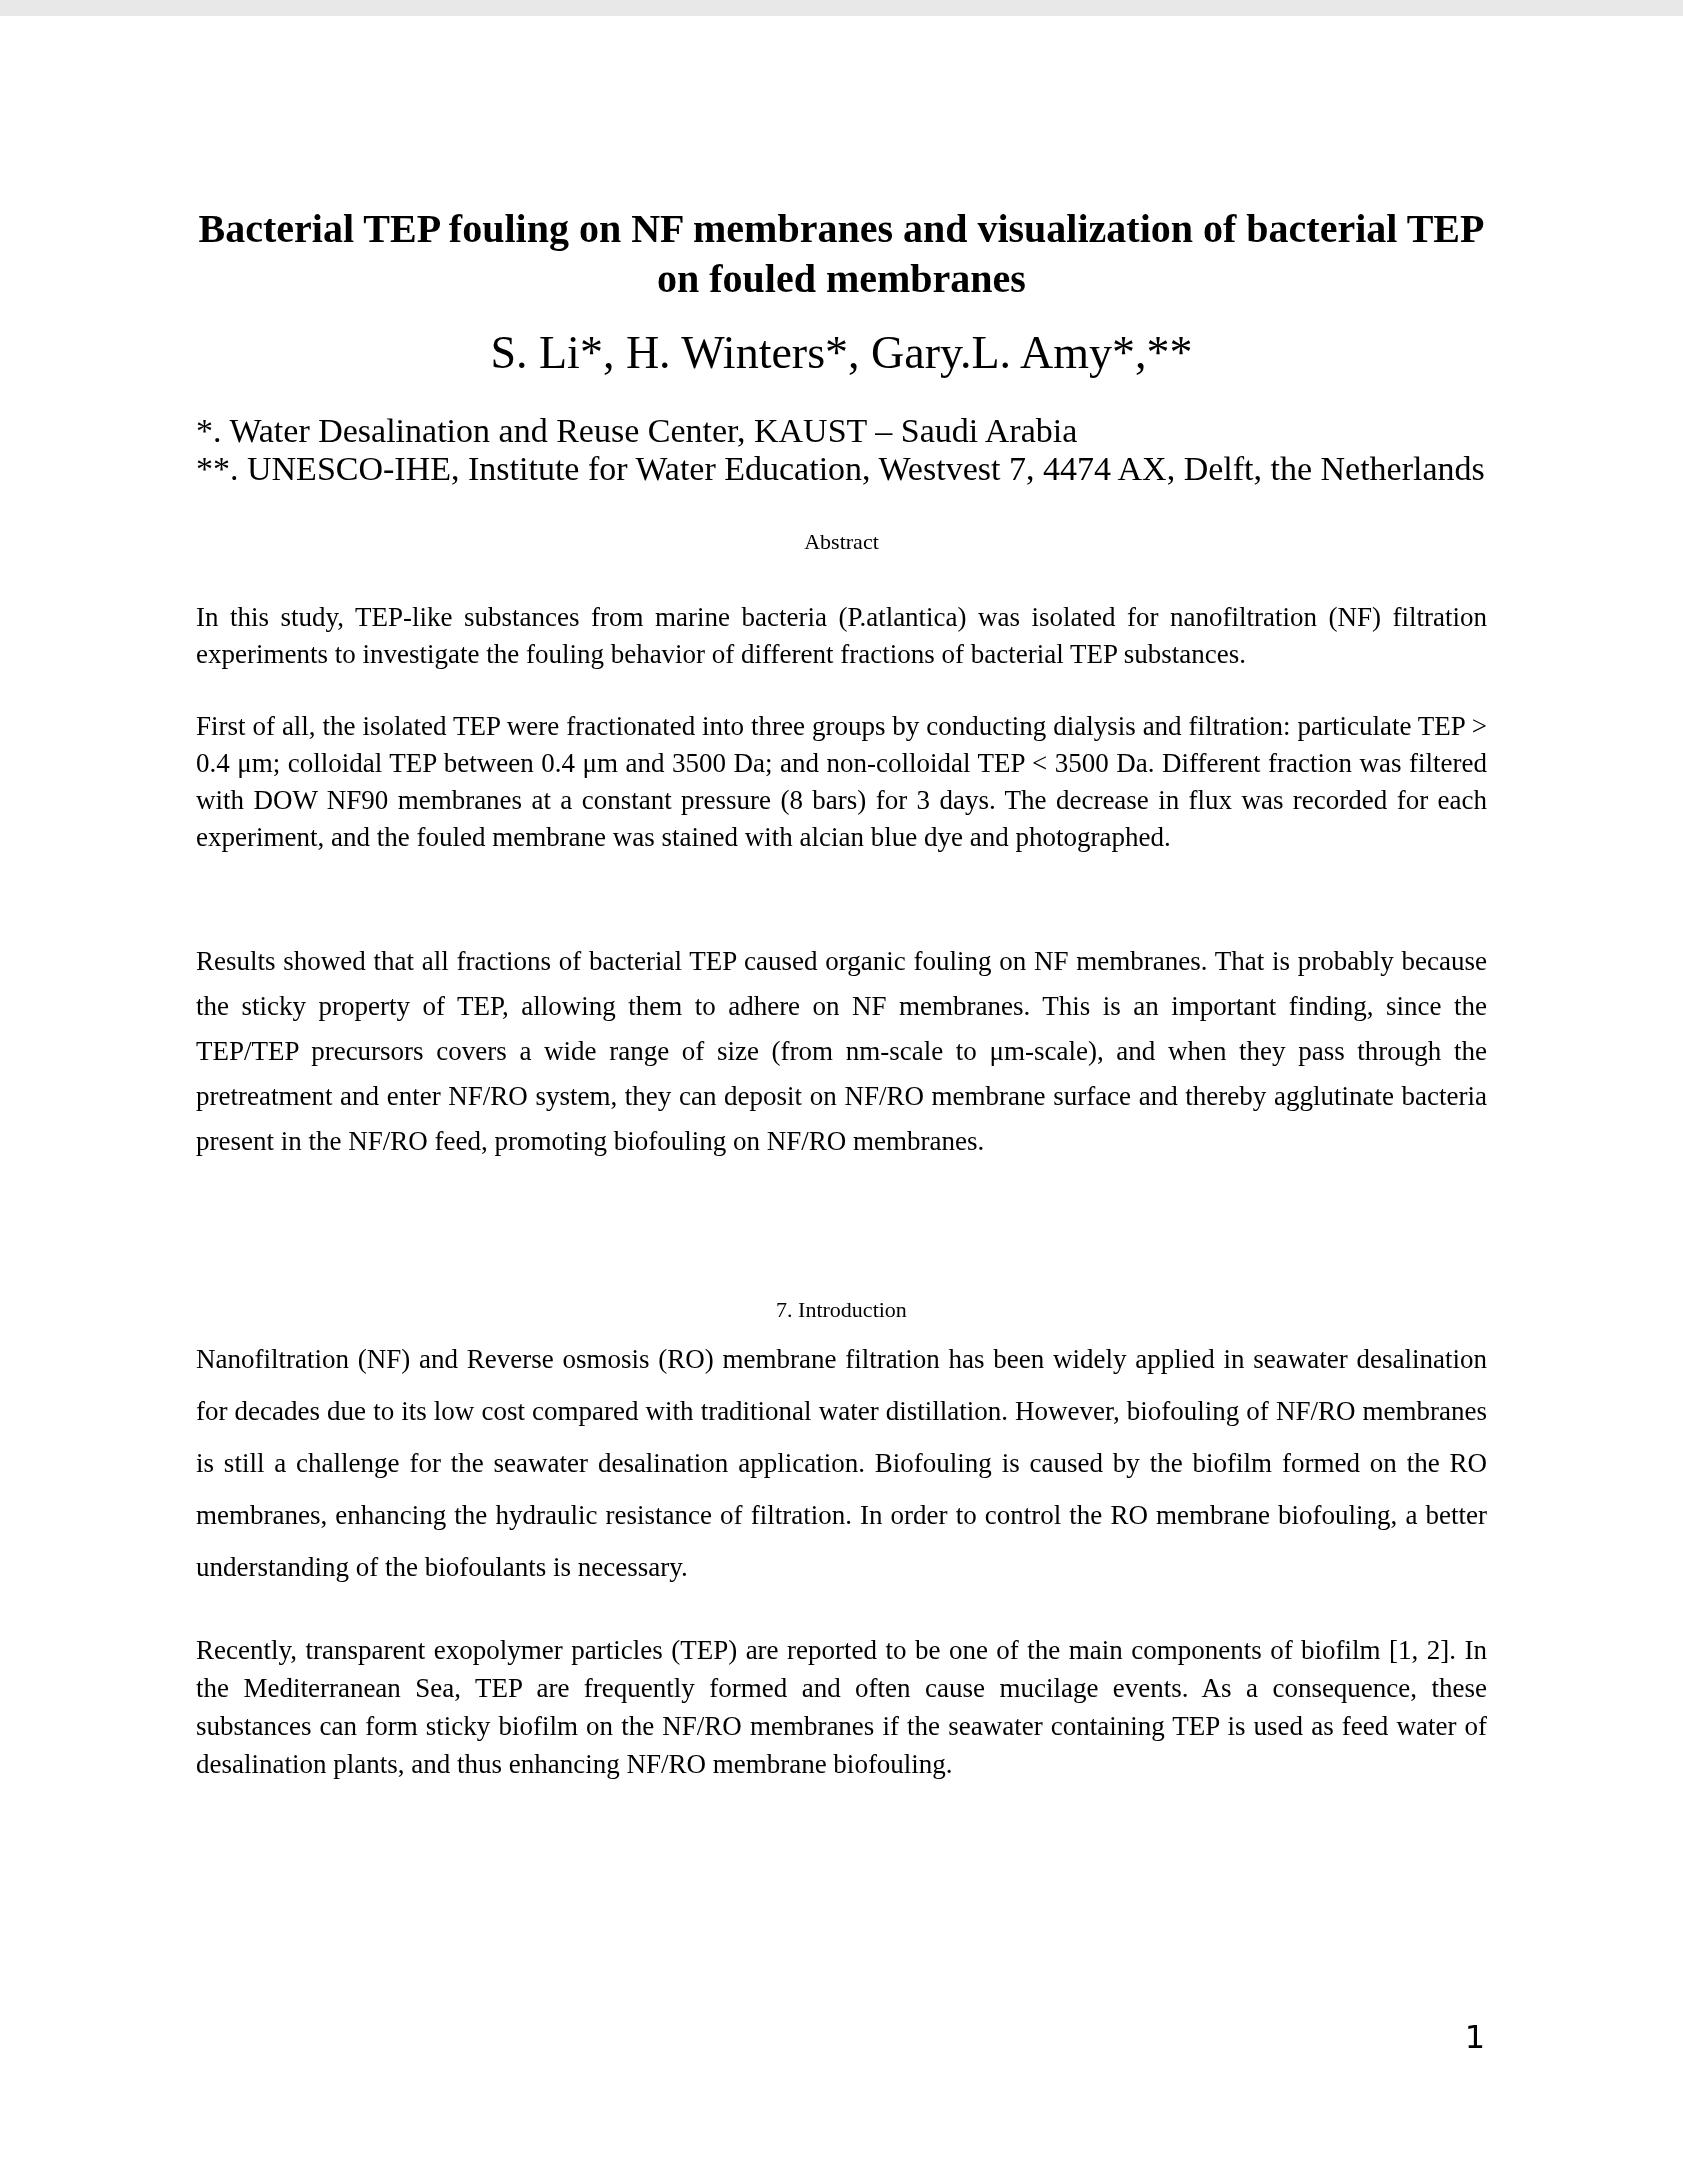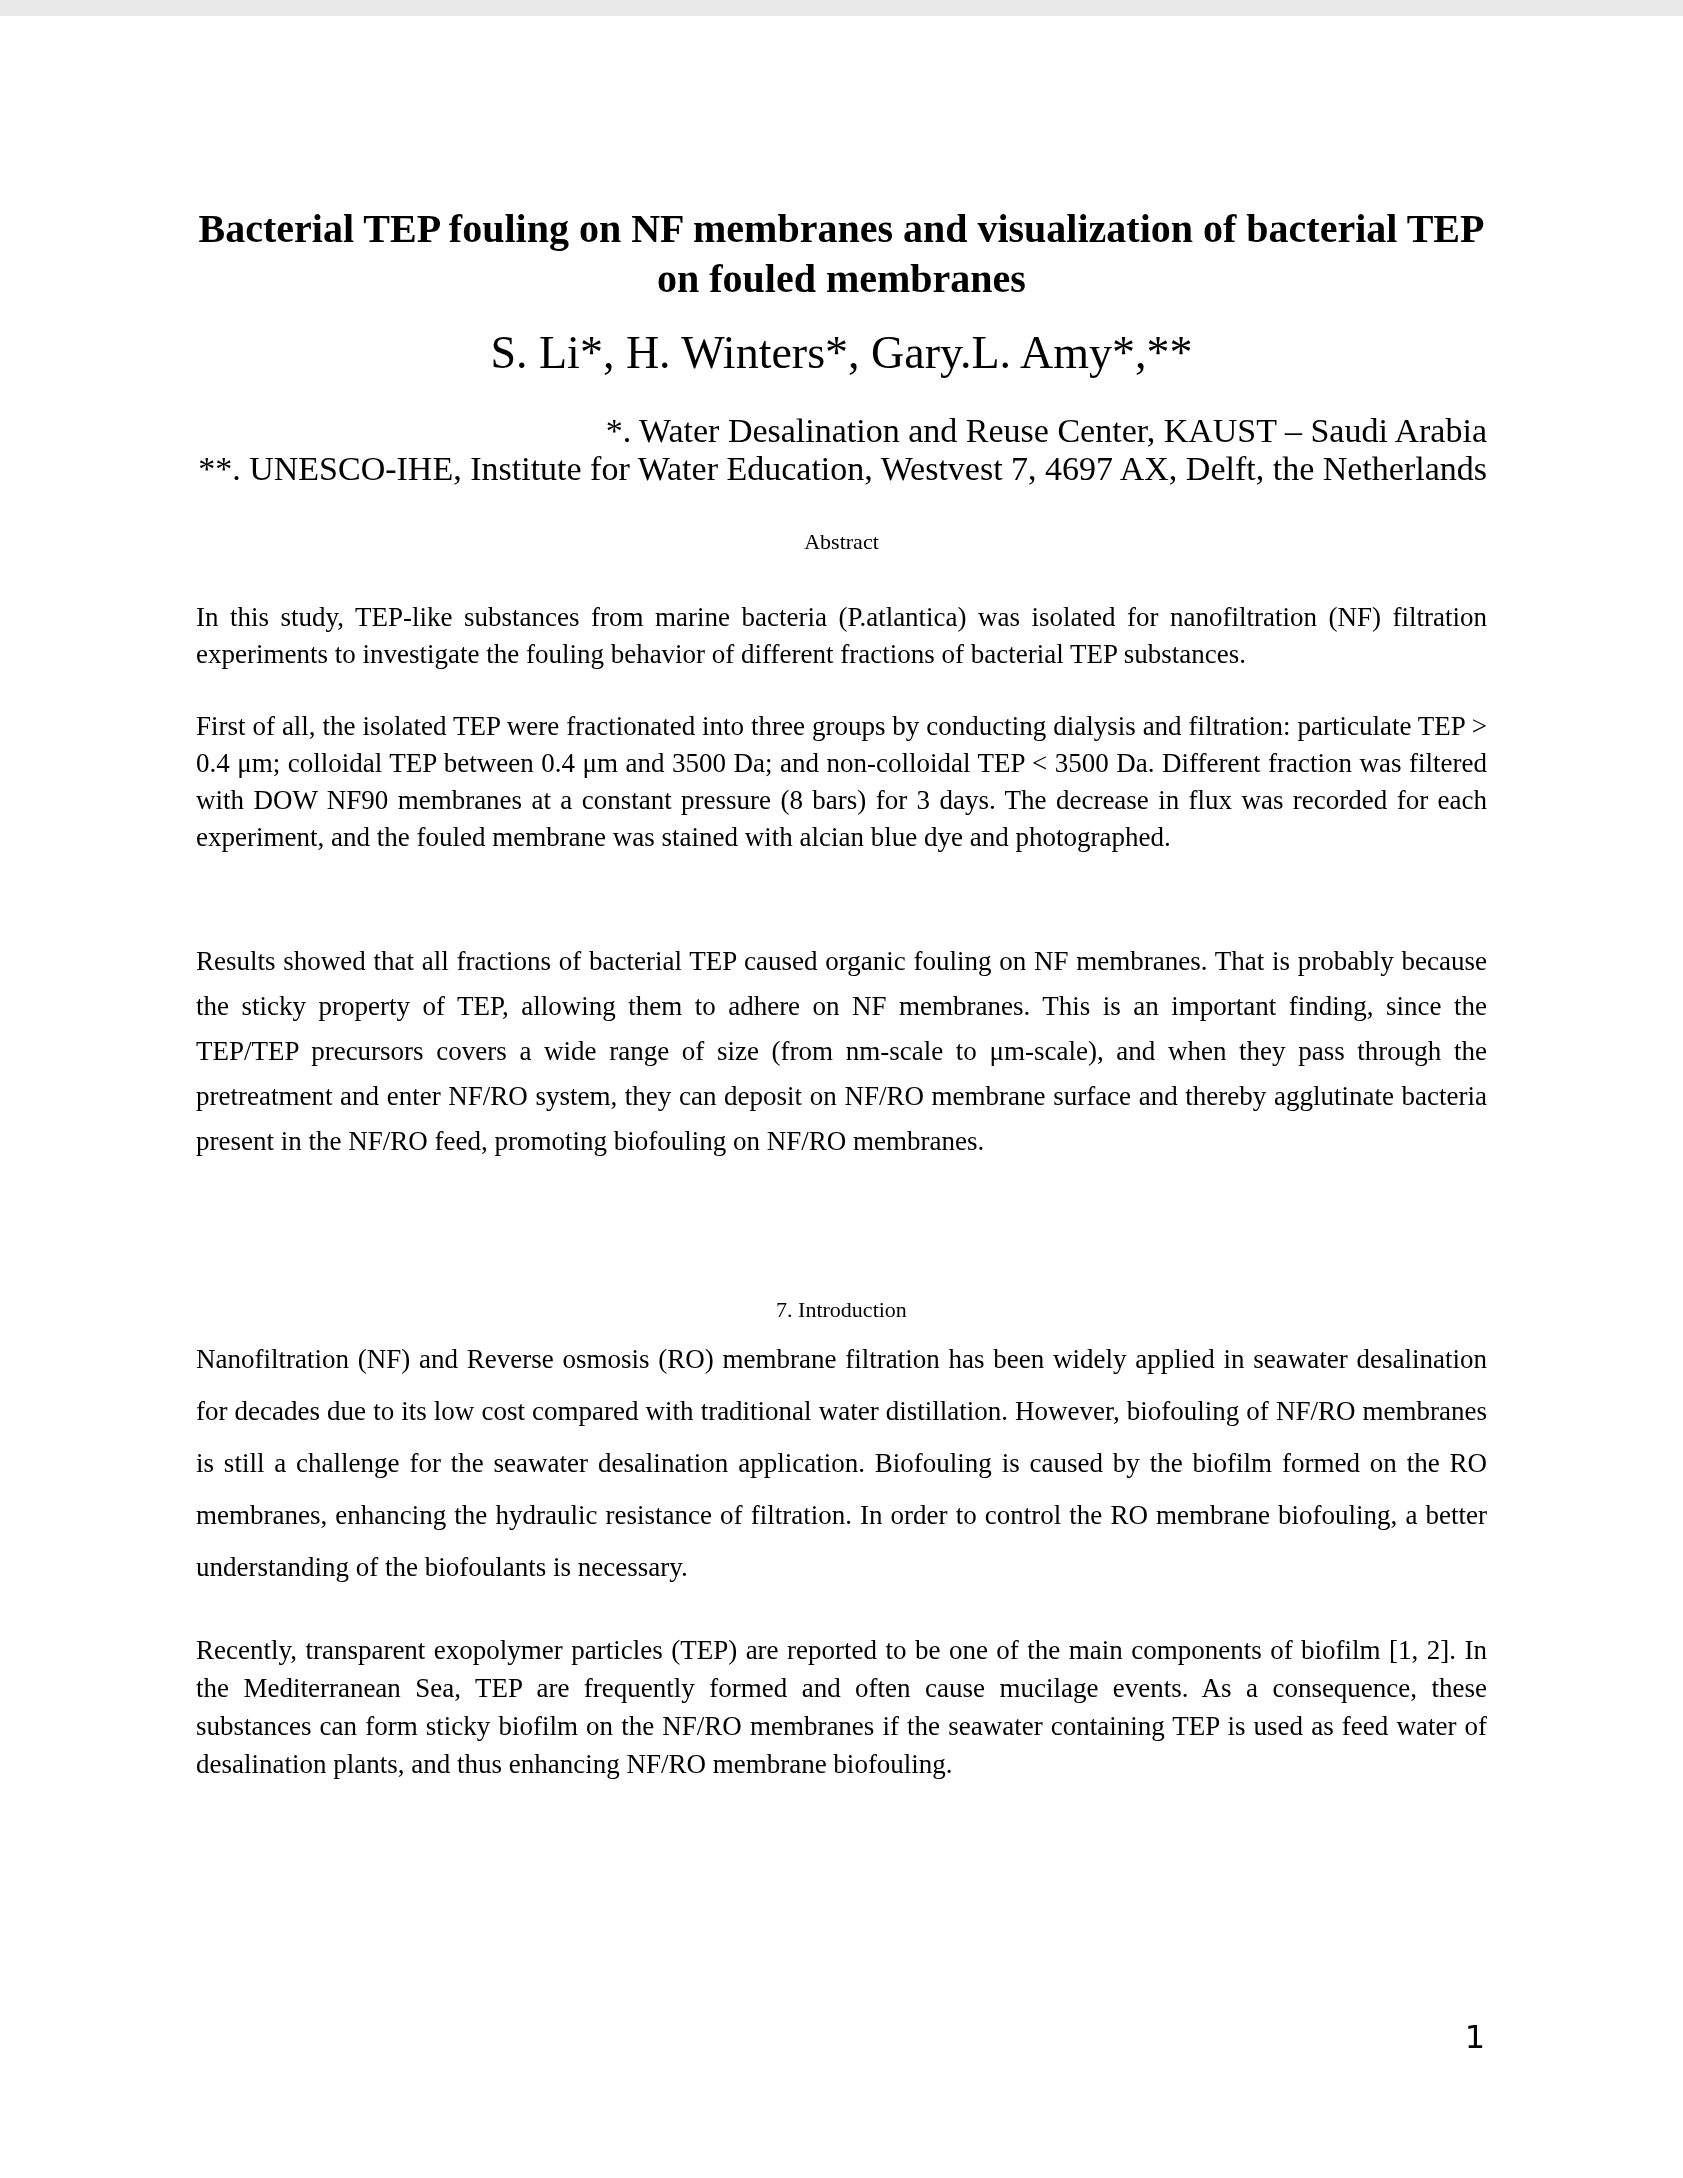"*. Water Desalination and Reuse" .affiliations { text-align: right -> left }
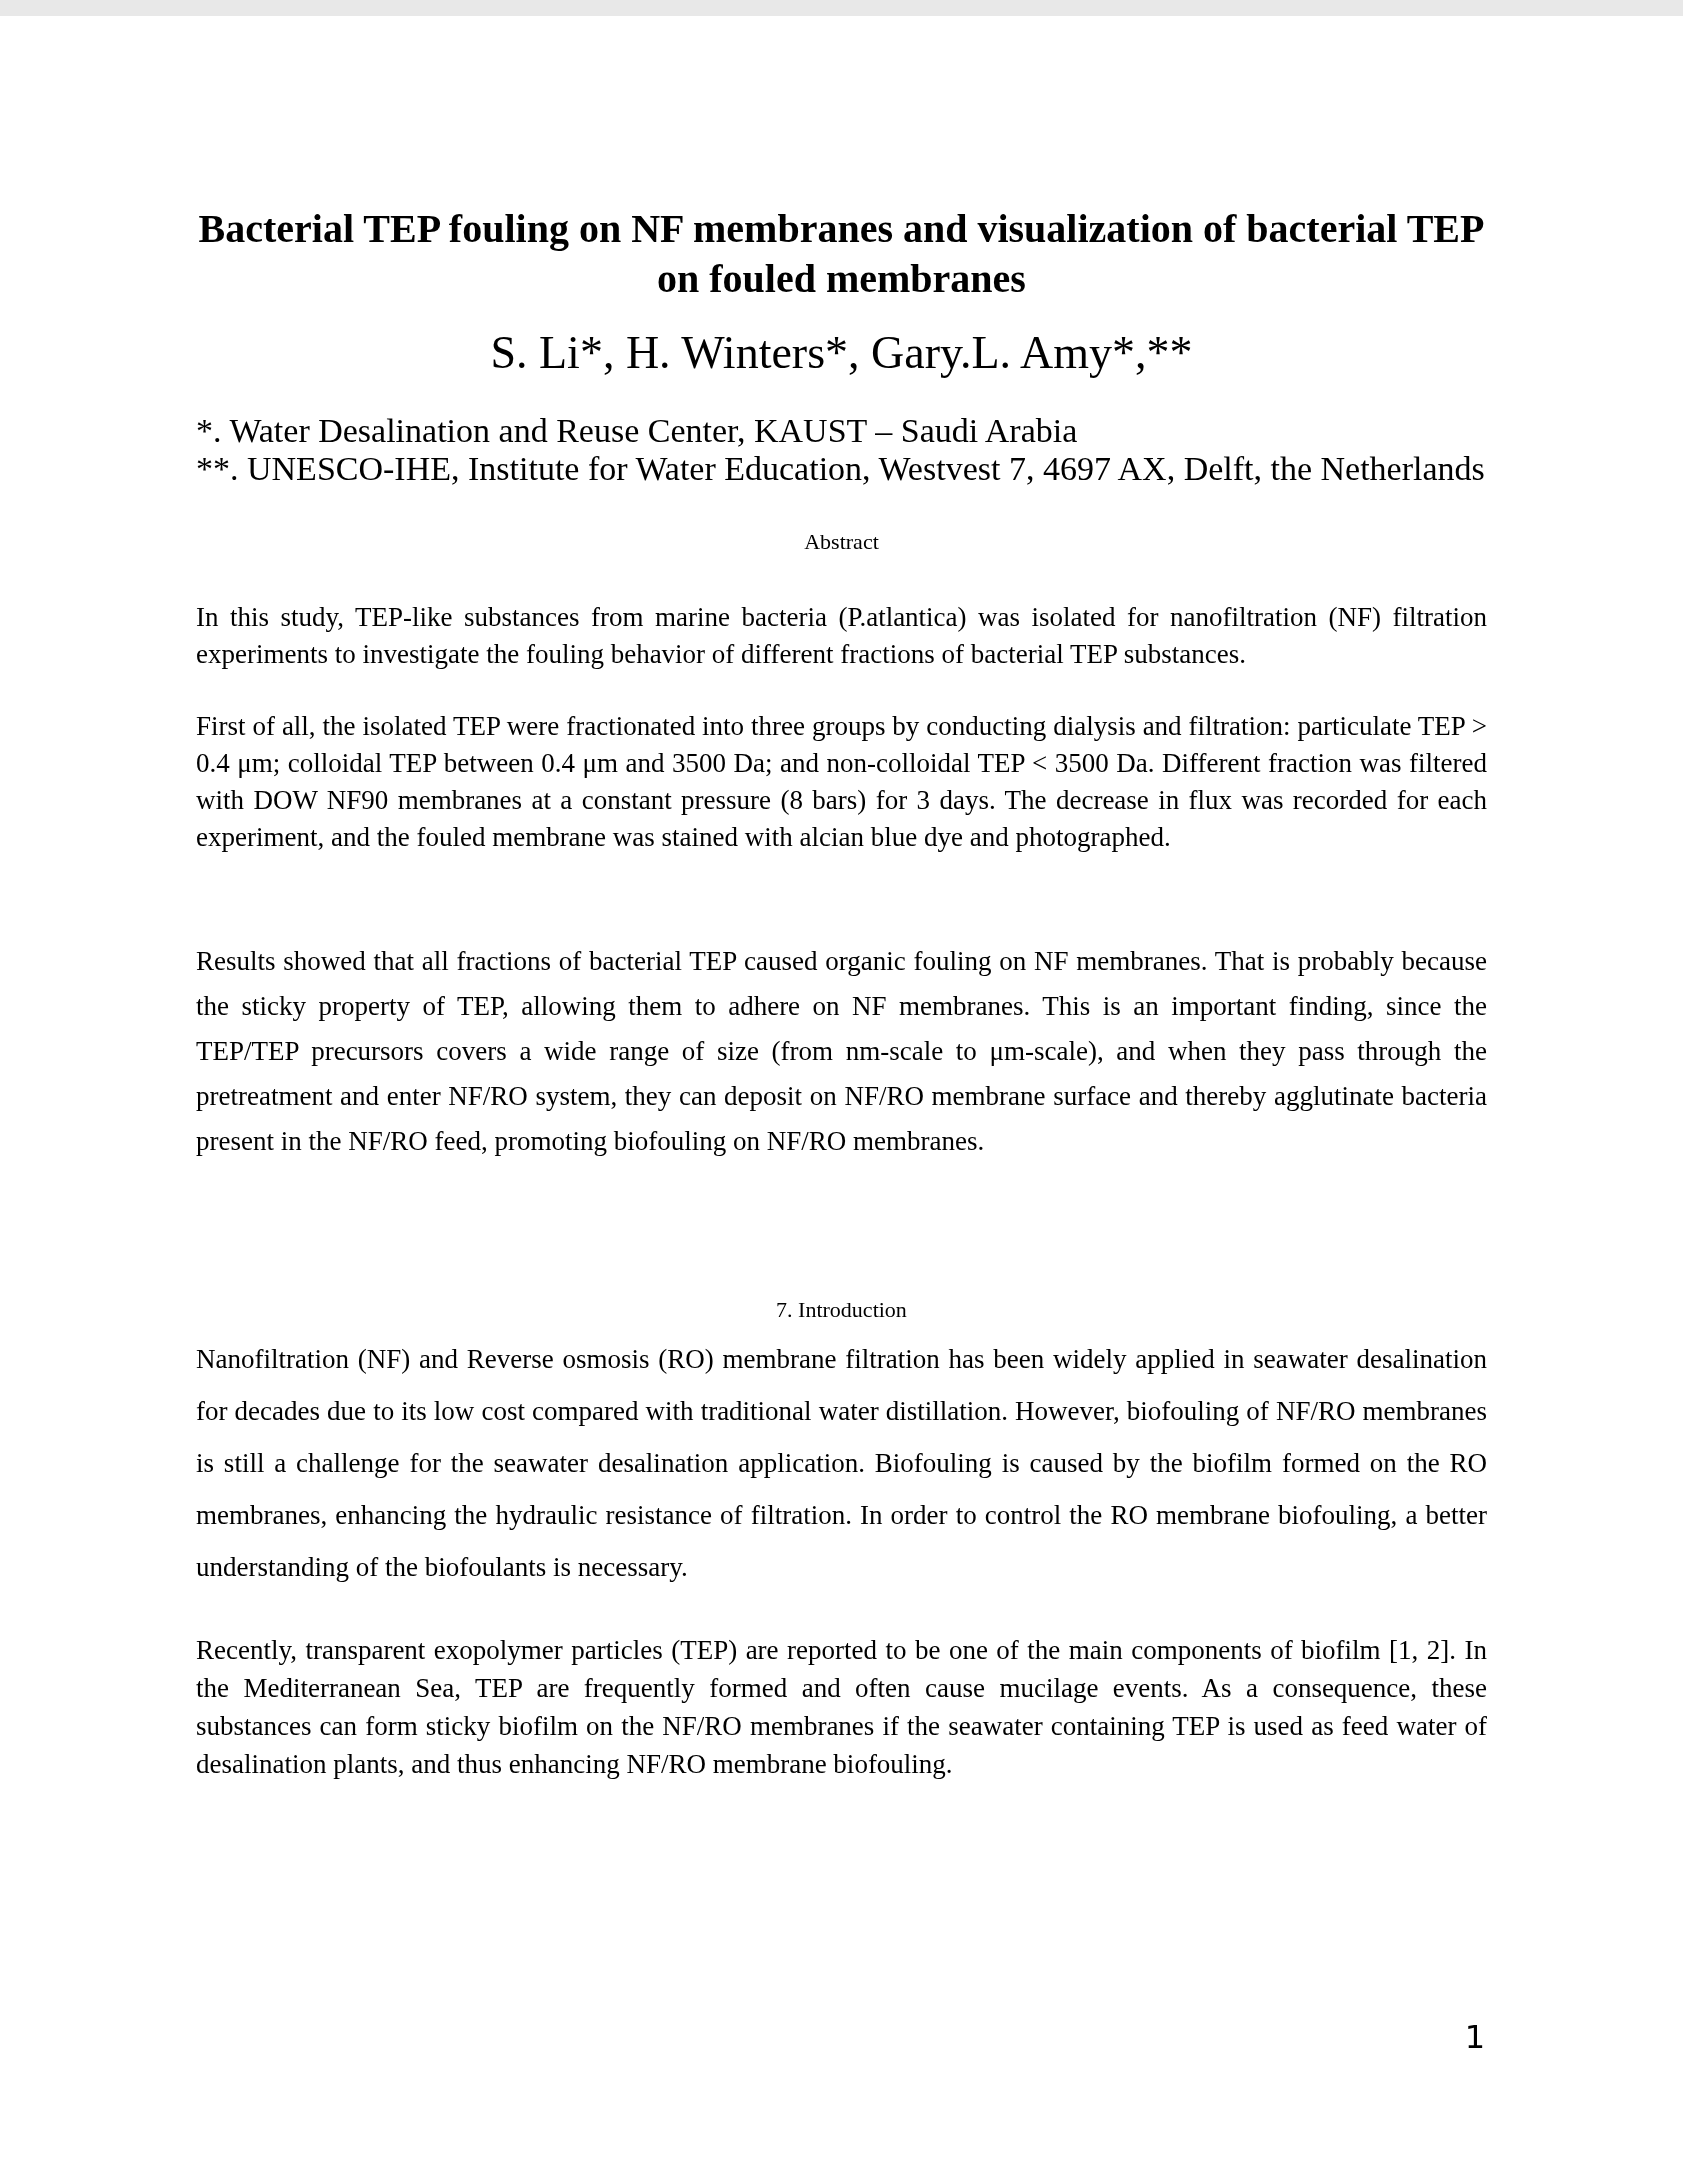"**. UNESCO-IHE, Institute for Water" div { text: 4697 -> 4474 }
